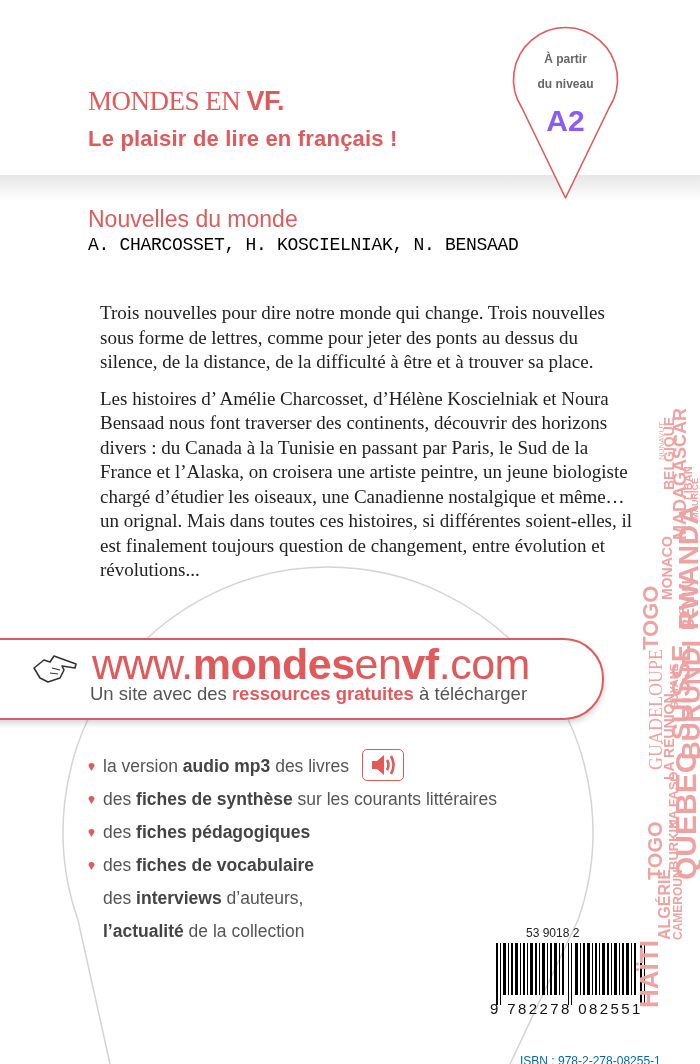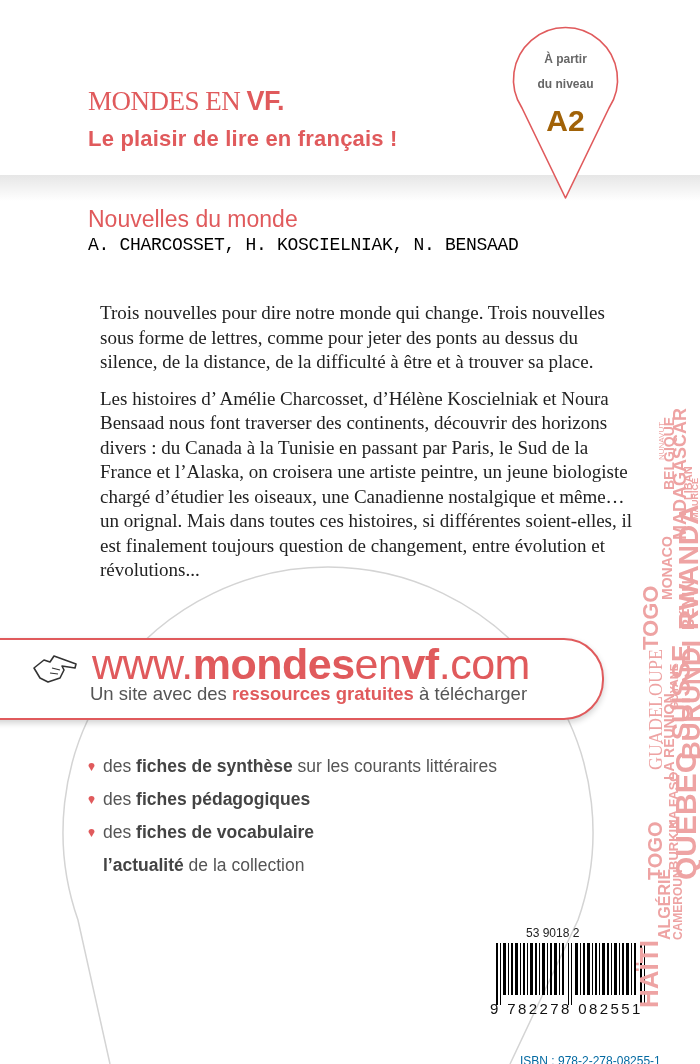"A2" .pin-level { color: #a16207 -> #8b5cf6 }
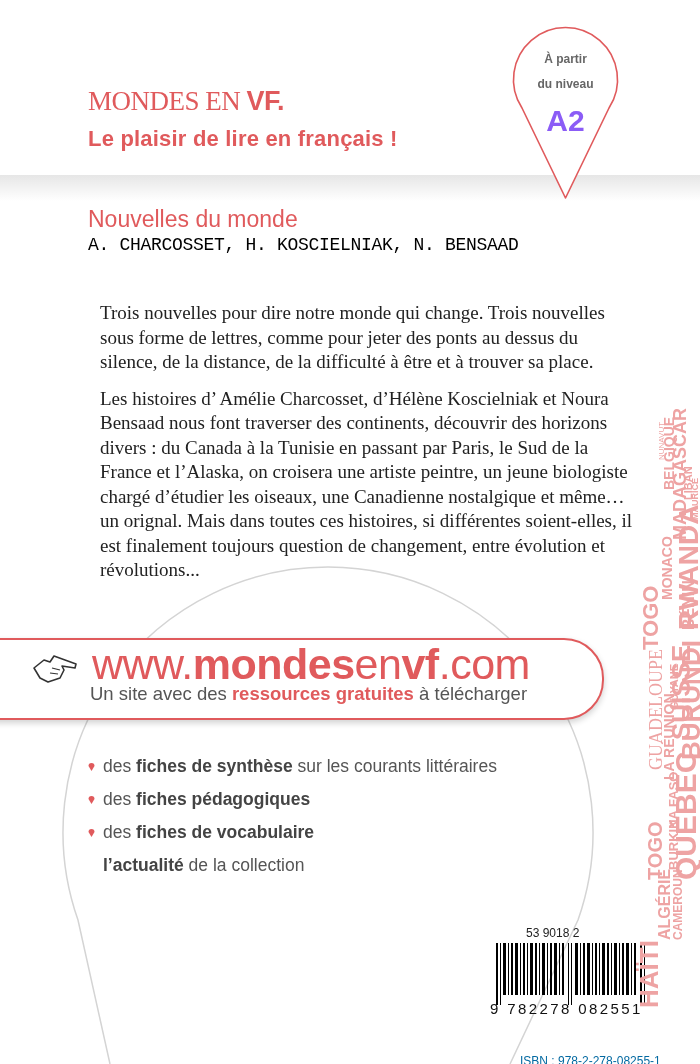"la version audio mp3 des" li { html: none -> <li> <svg> <path></path> </svg> <span>la version </span><b>audio mp3</b><span> des livres</span> <span> <svg> <path></path> <path></path> <path></path> </svg> </span> </li> }
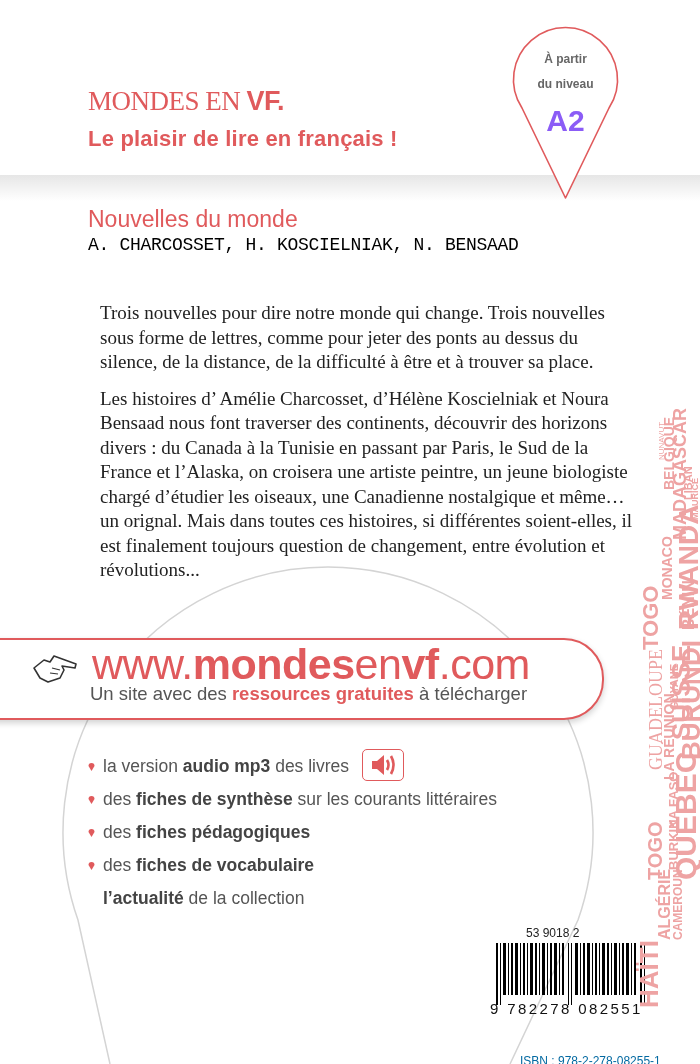"des interviews d’auteurs," li { html: none -> <li> <span>des </span><b>interviews</b><span> d’auteurs,</span> </li> }
